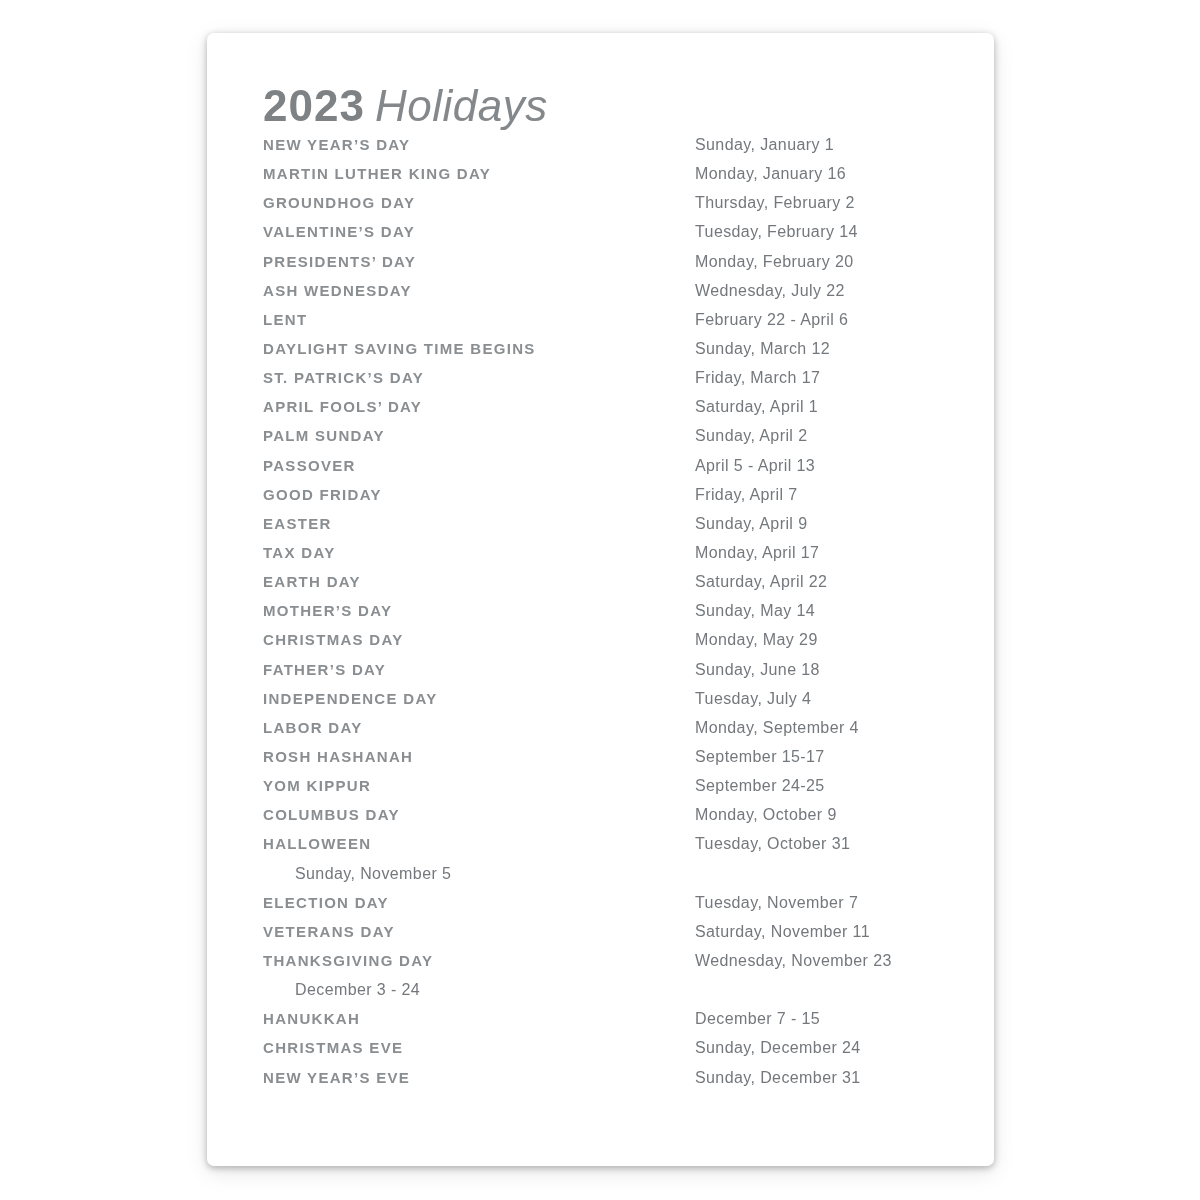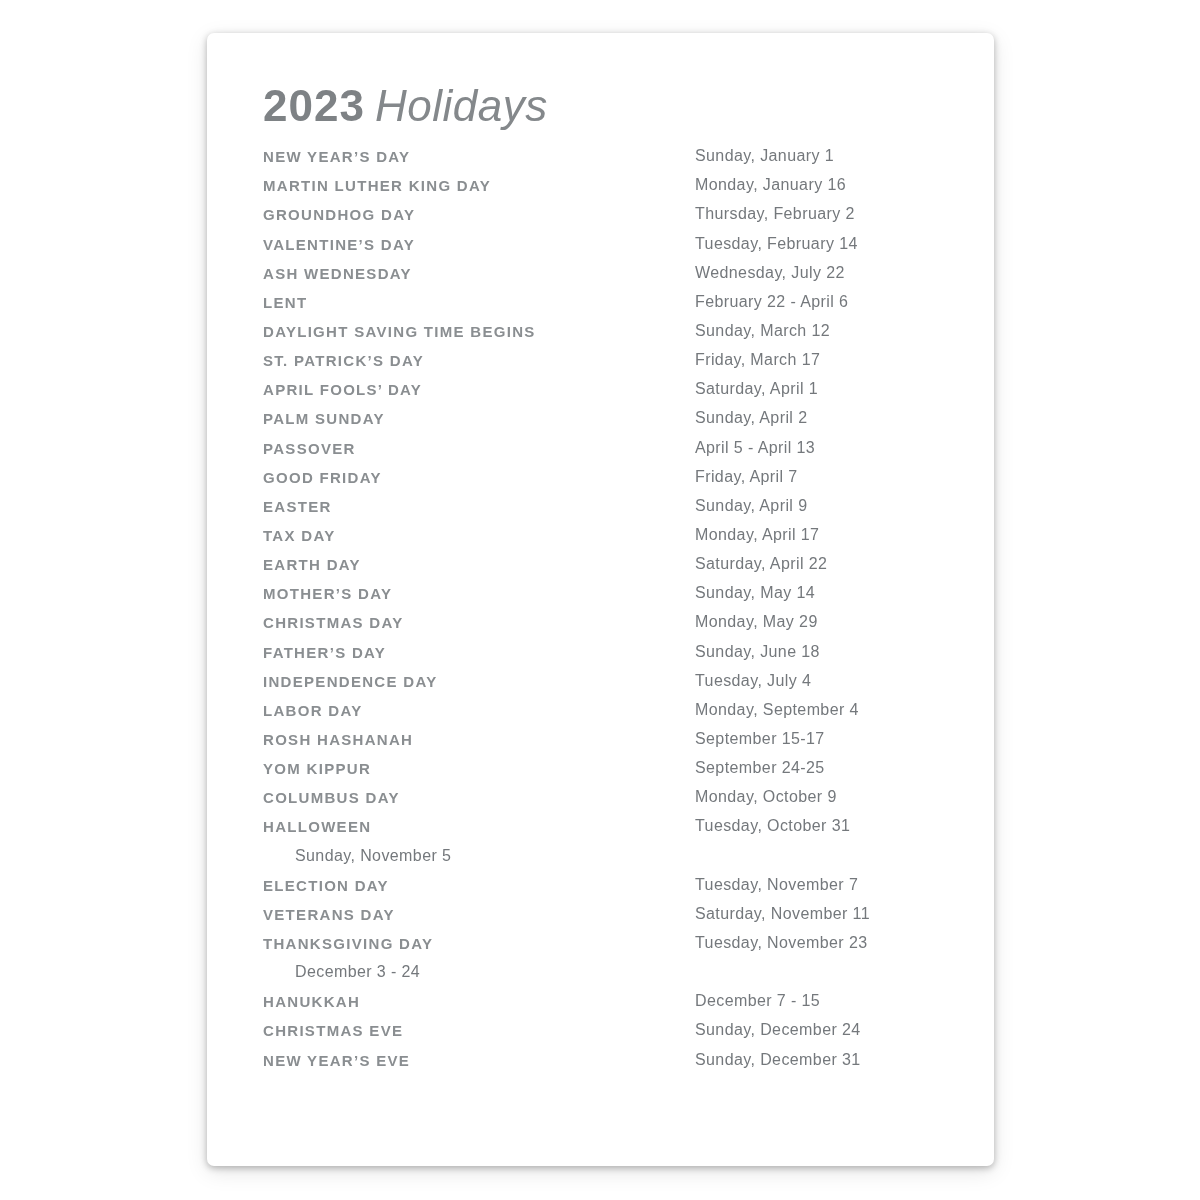"NEW YEAR’S DAY" .row { align-items: flex-end -> flex-start }
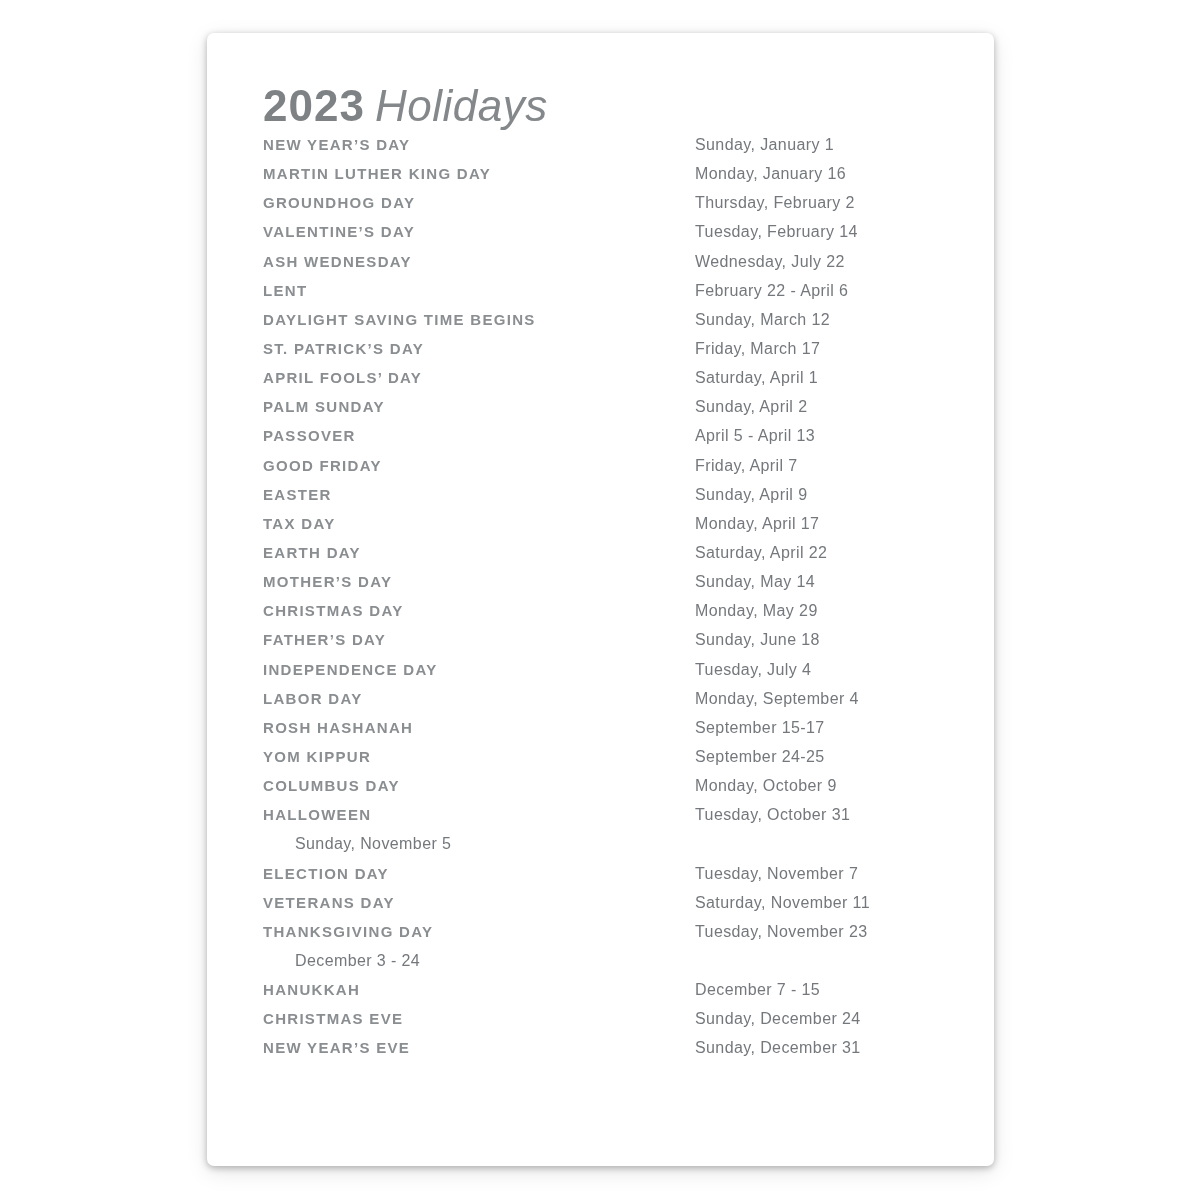"PRESIDENTS’ DAY" div.row { html: none -> <div> <div>PRESIDENTS’ DAY</div> <div>Monday, February 20</div> </div> }
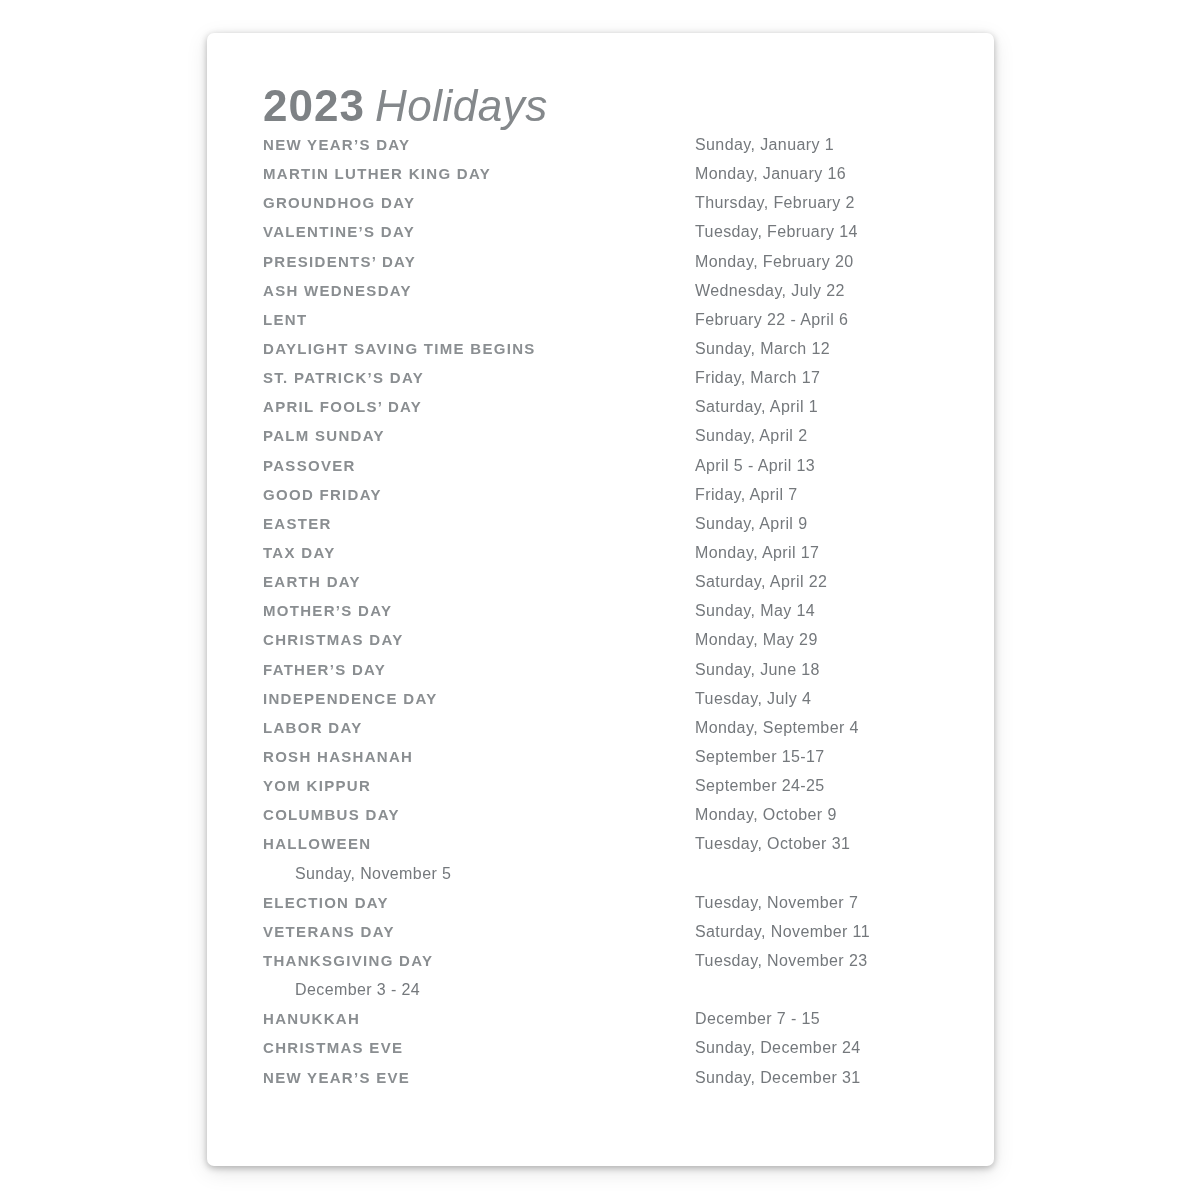"Tuesday, November 23" div.hdate { text: Tuesday -> Wednesday }
